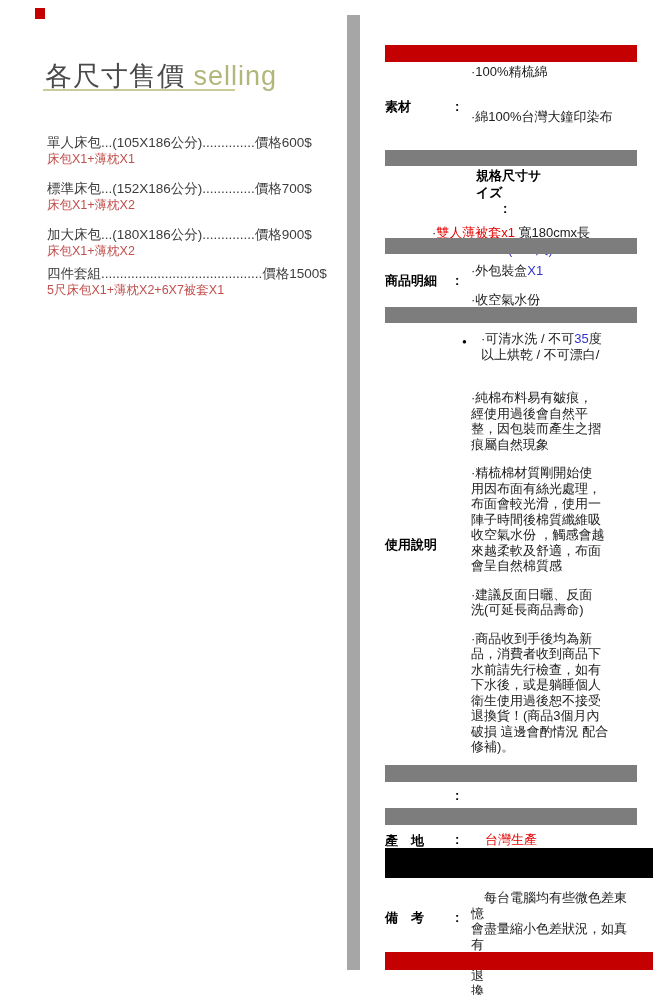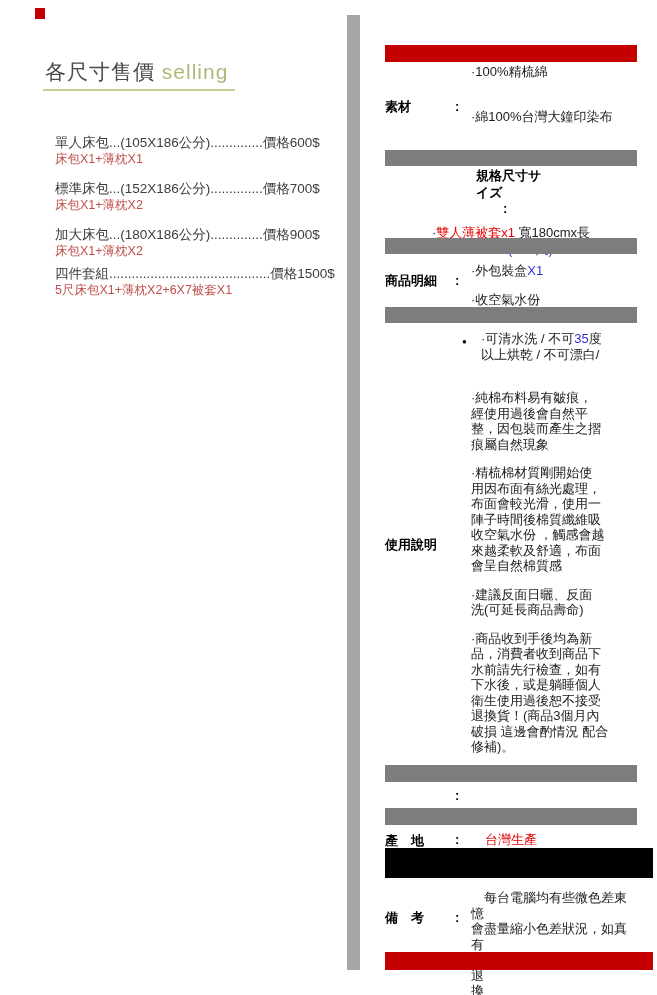"各尺寸售價 selling" .title { font-size: 21px -> 27px }
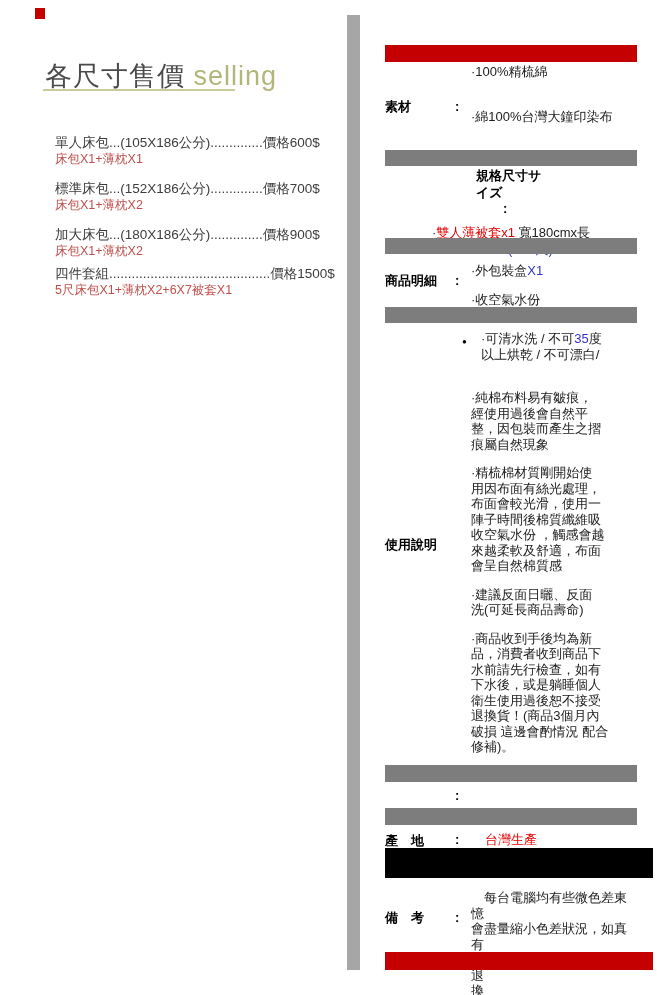"單人床包...(105X186公分)..............價格600$" .price-item { left: 8px -> 0 }
